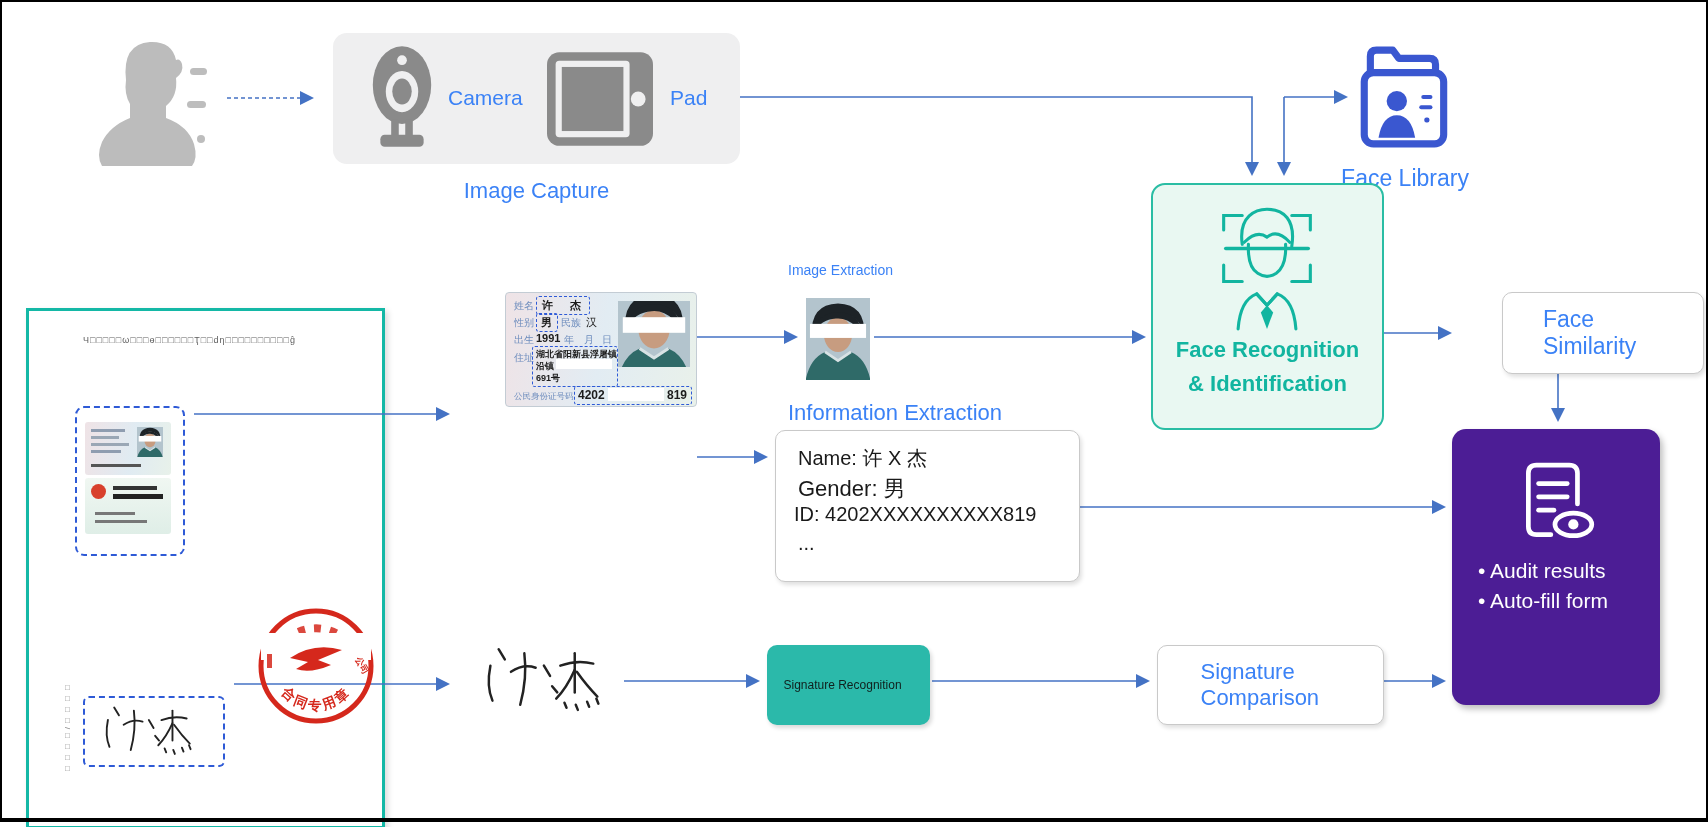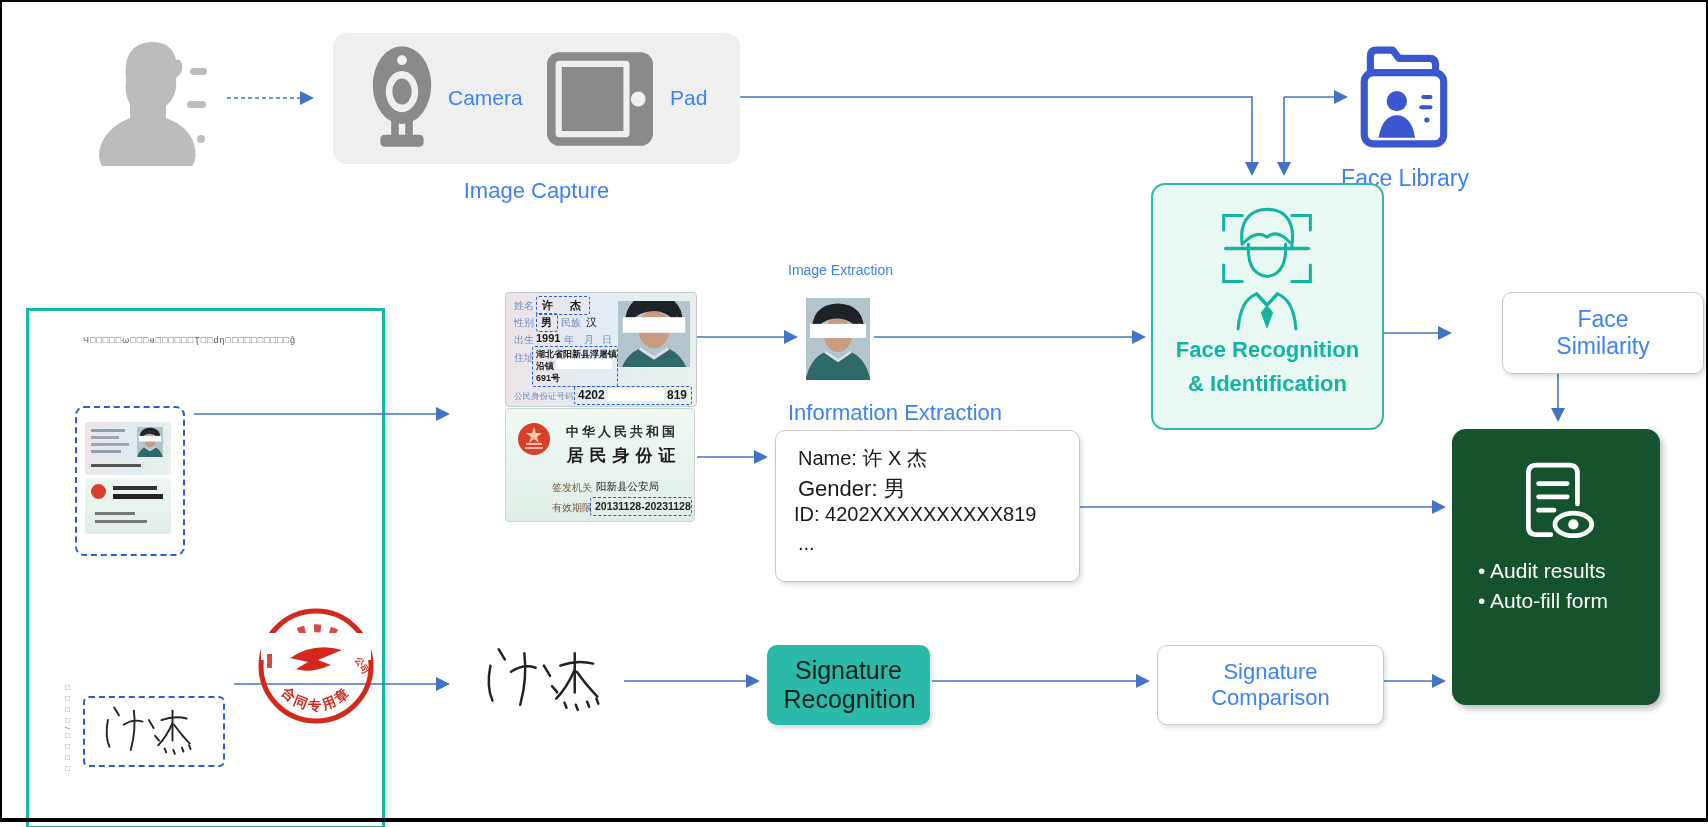"Image Capture" .center { text-align: center -> none }
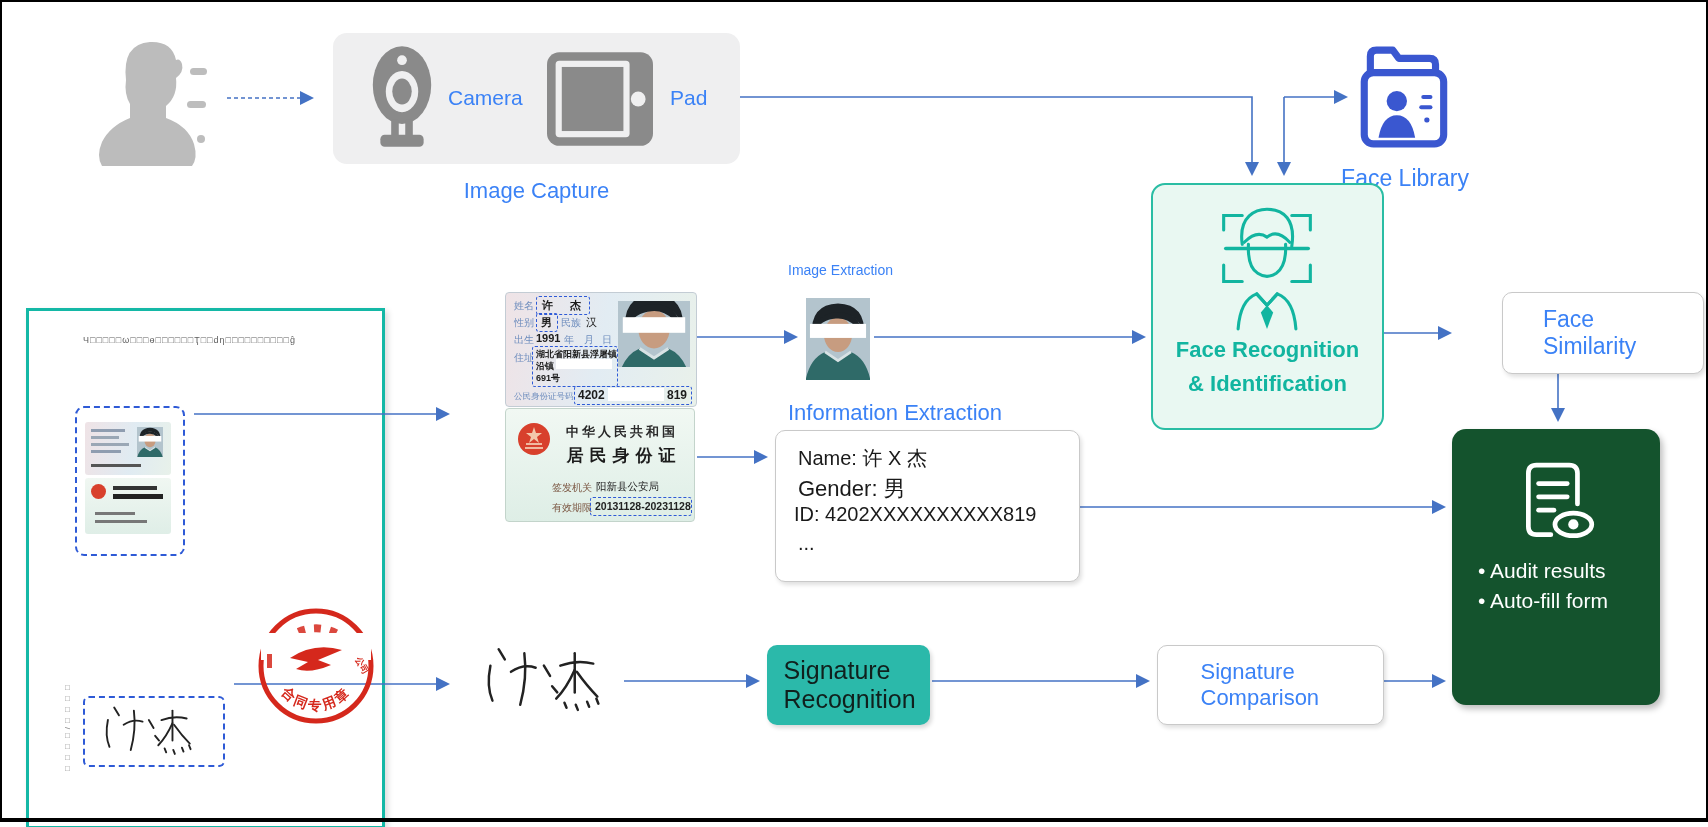"中华人民共和国" div.abs { html: <div> <svg> <circle></circle> <path></path> <rect></rect> <rect></rect> </svg> <div>中华人民共和国</div> <div>居民身份证</div> <div>签发机关</div> <div>阳新县公安局</div> <div>有效期限</div> <div></div> <div>20131128-20231128</div> </div> -> none }
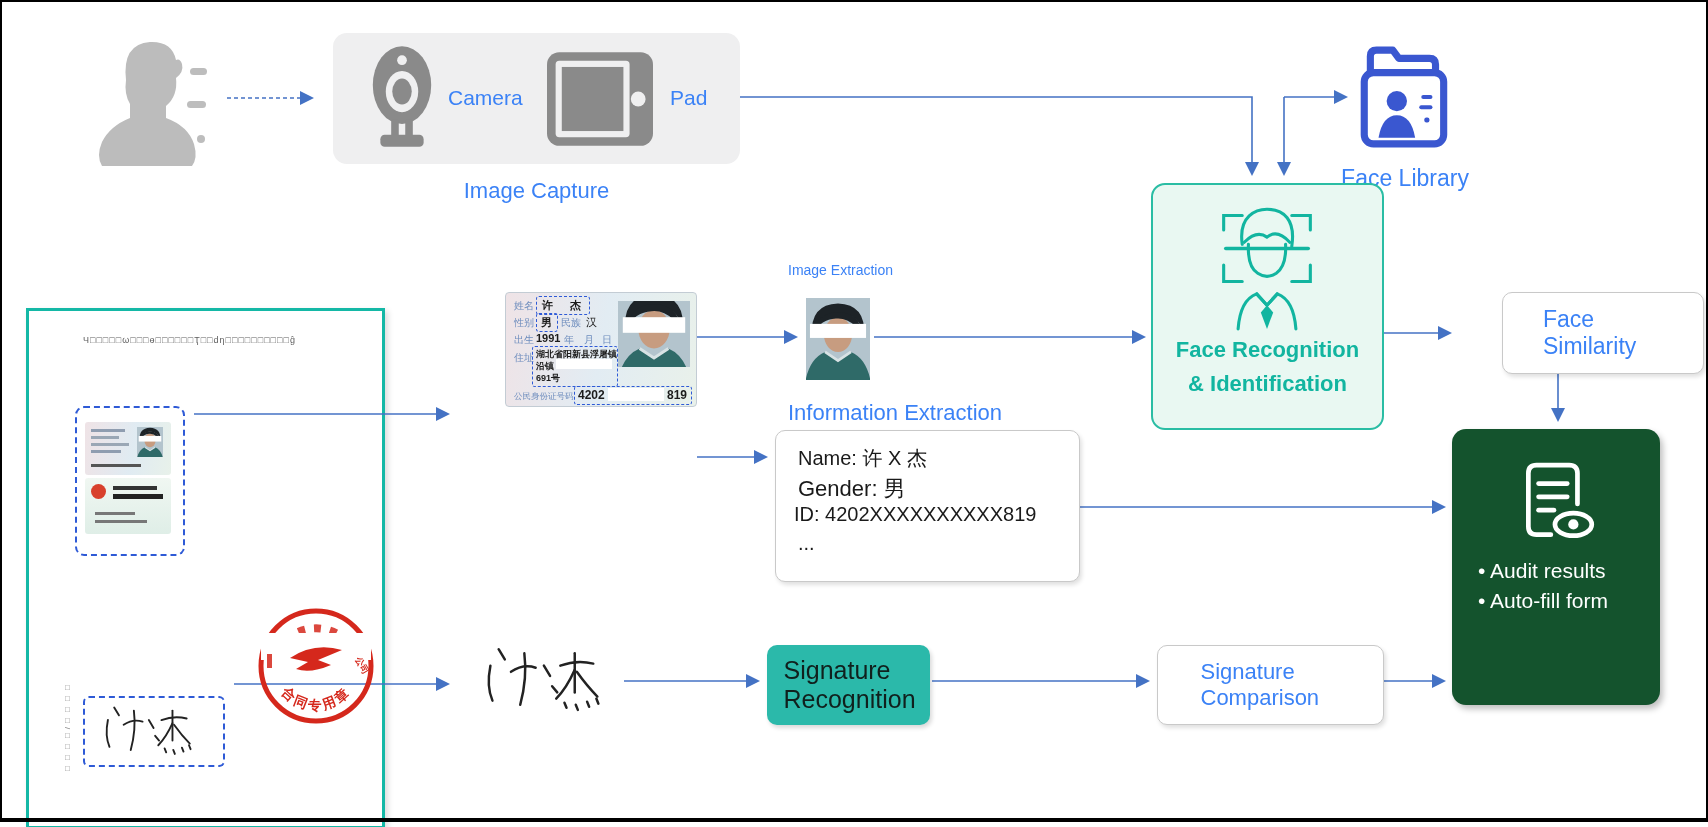"• Audit results" .bluebox { background: #14532d -> #4c1d95 }
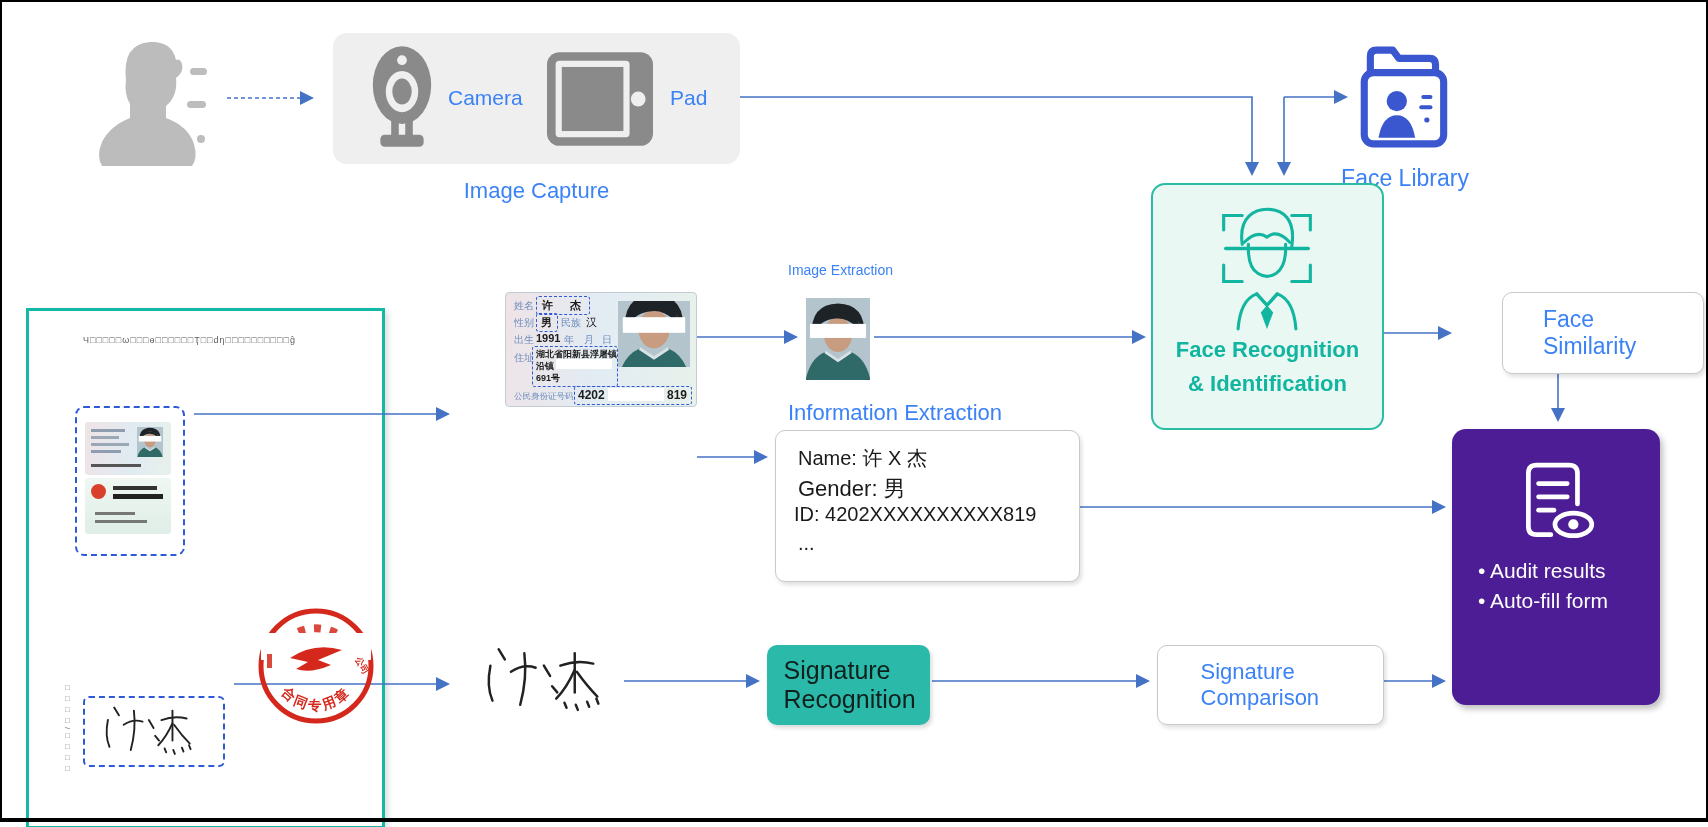"Signature Recognition" div { font-size: 25px -> 12px }
